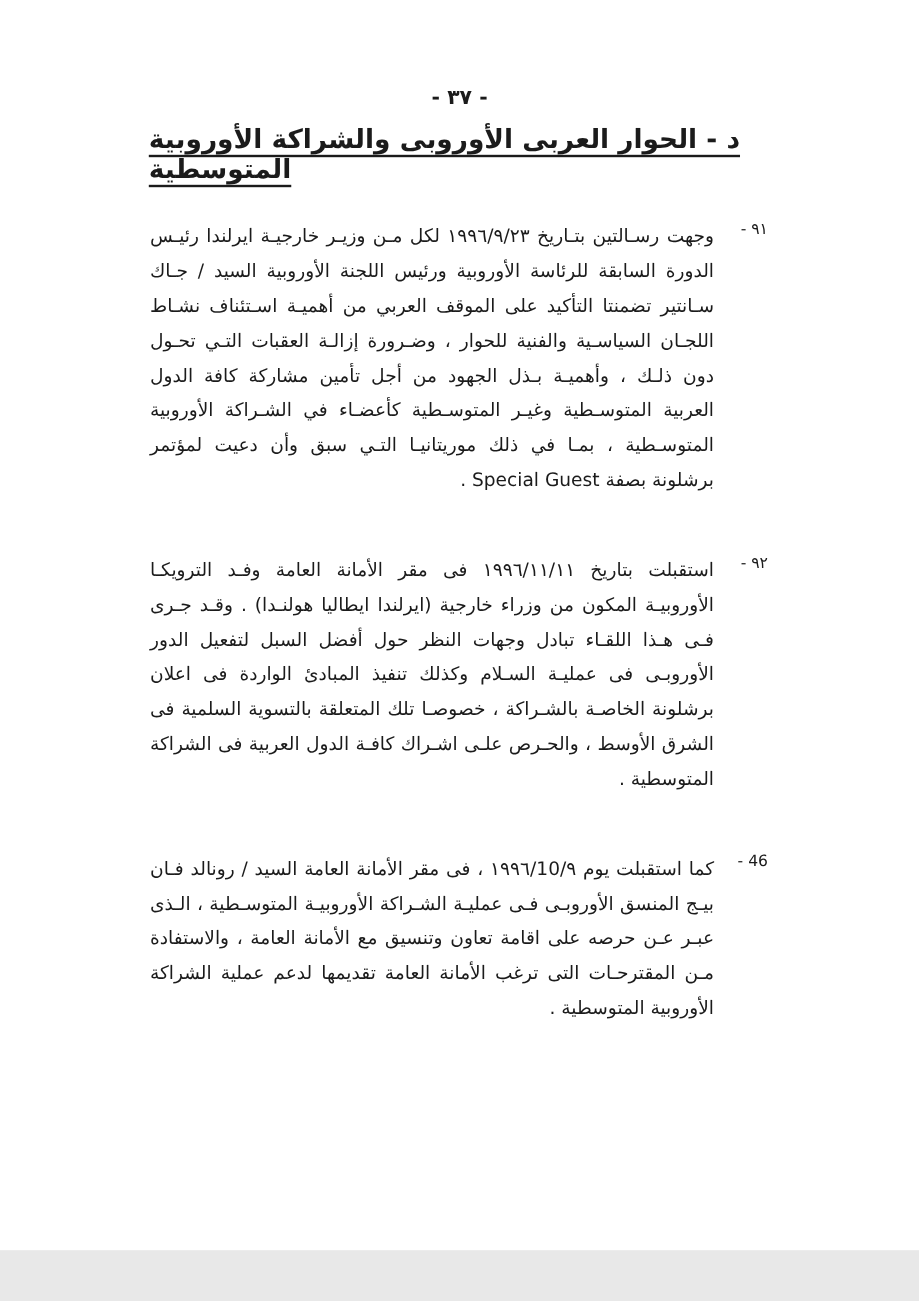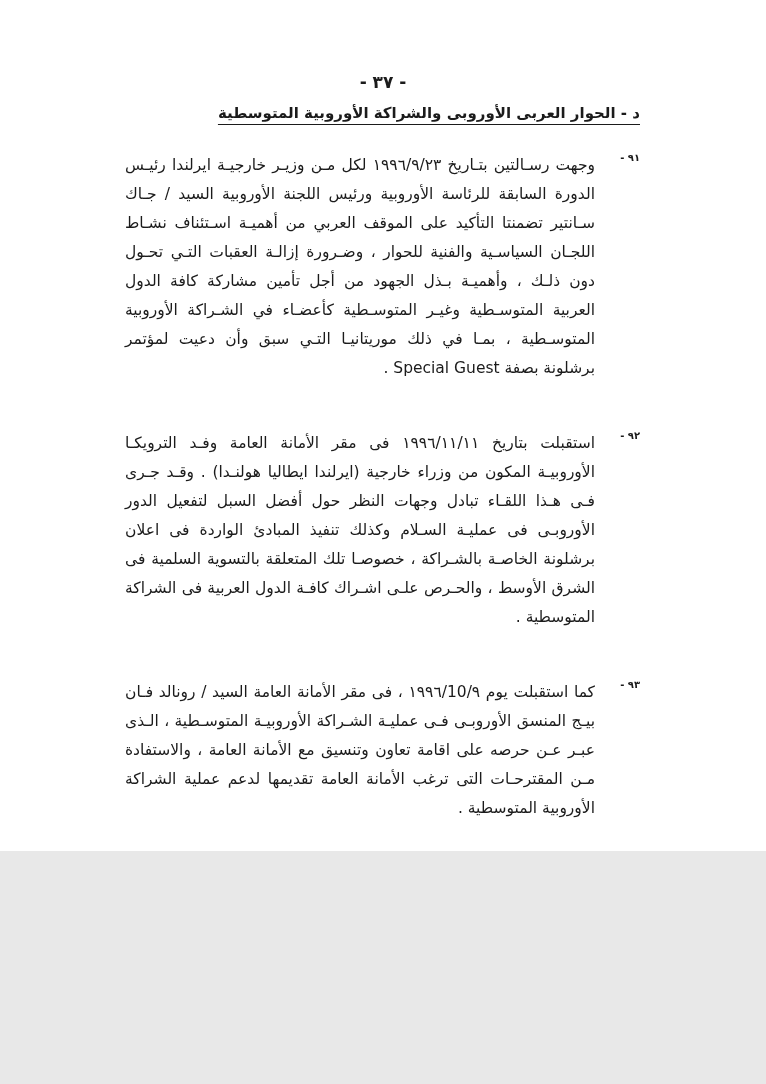"- ٣٧ -" .page { height: 851px -> 1042px }
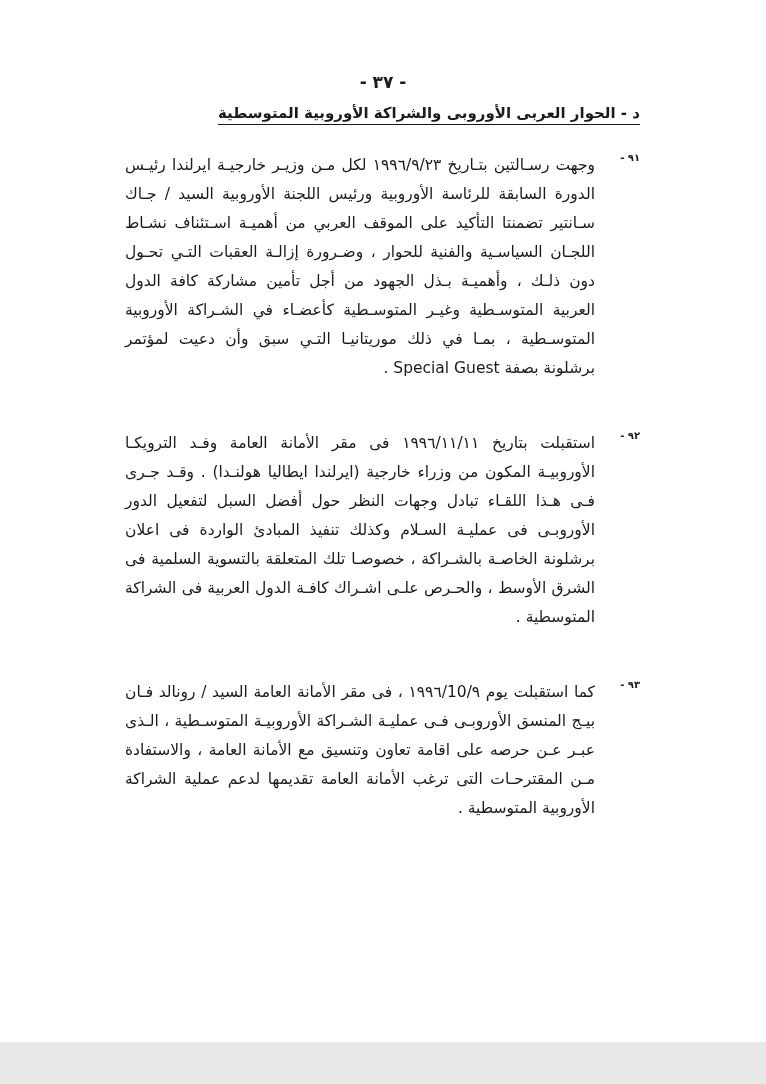"د - الحوار العربى الأوروبى" .section-heading { font-size: 15px -> 22px; text-align: right -> left }
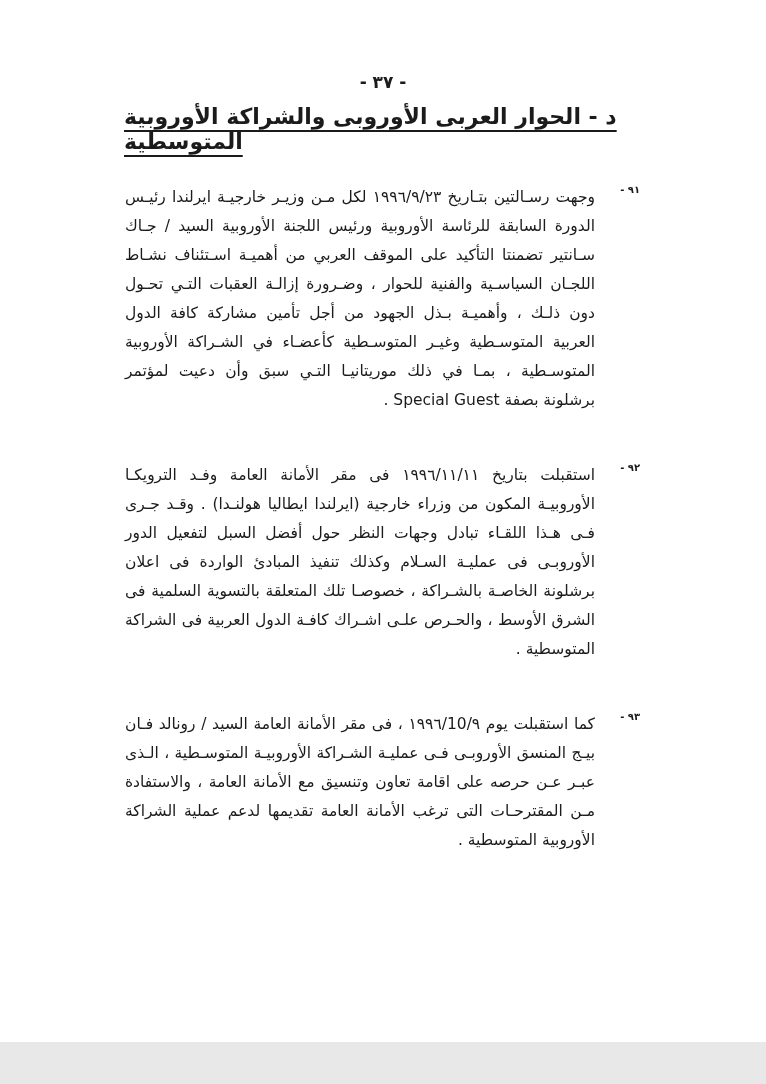"٩١ -" .marker { font-size: 10px -> 13px; font-weight: bold -> normal }
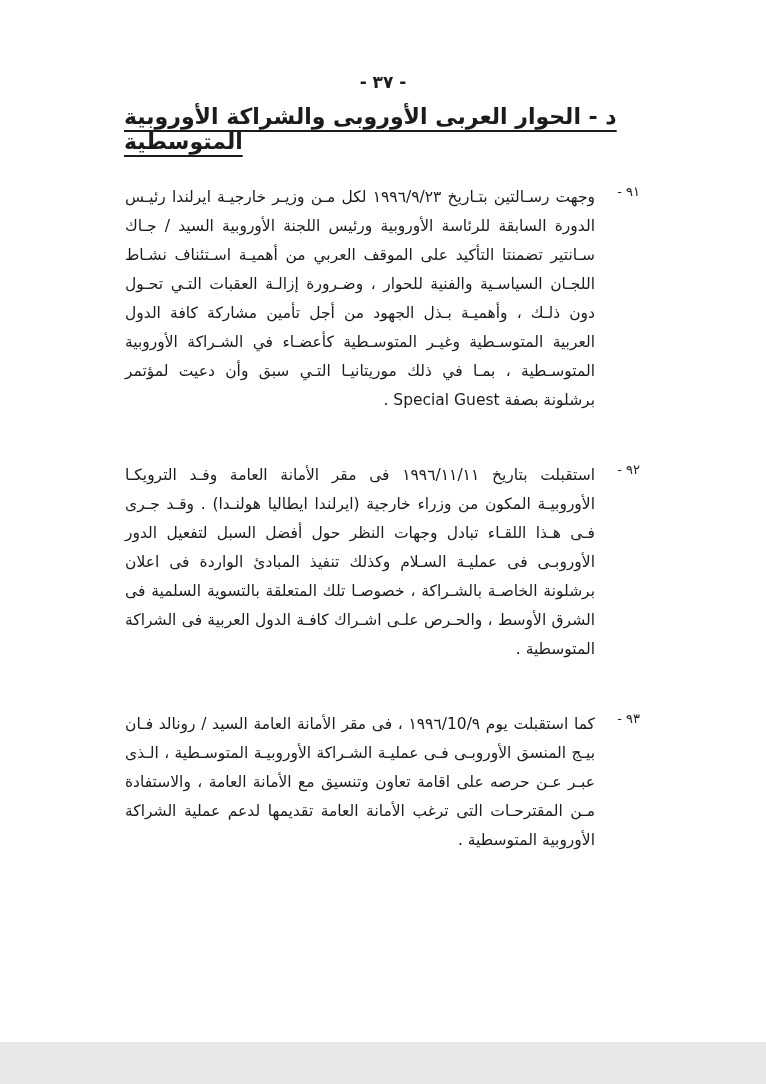"٩٣ -" span.marker { text: ٩٣ -> 46 }
